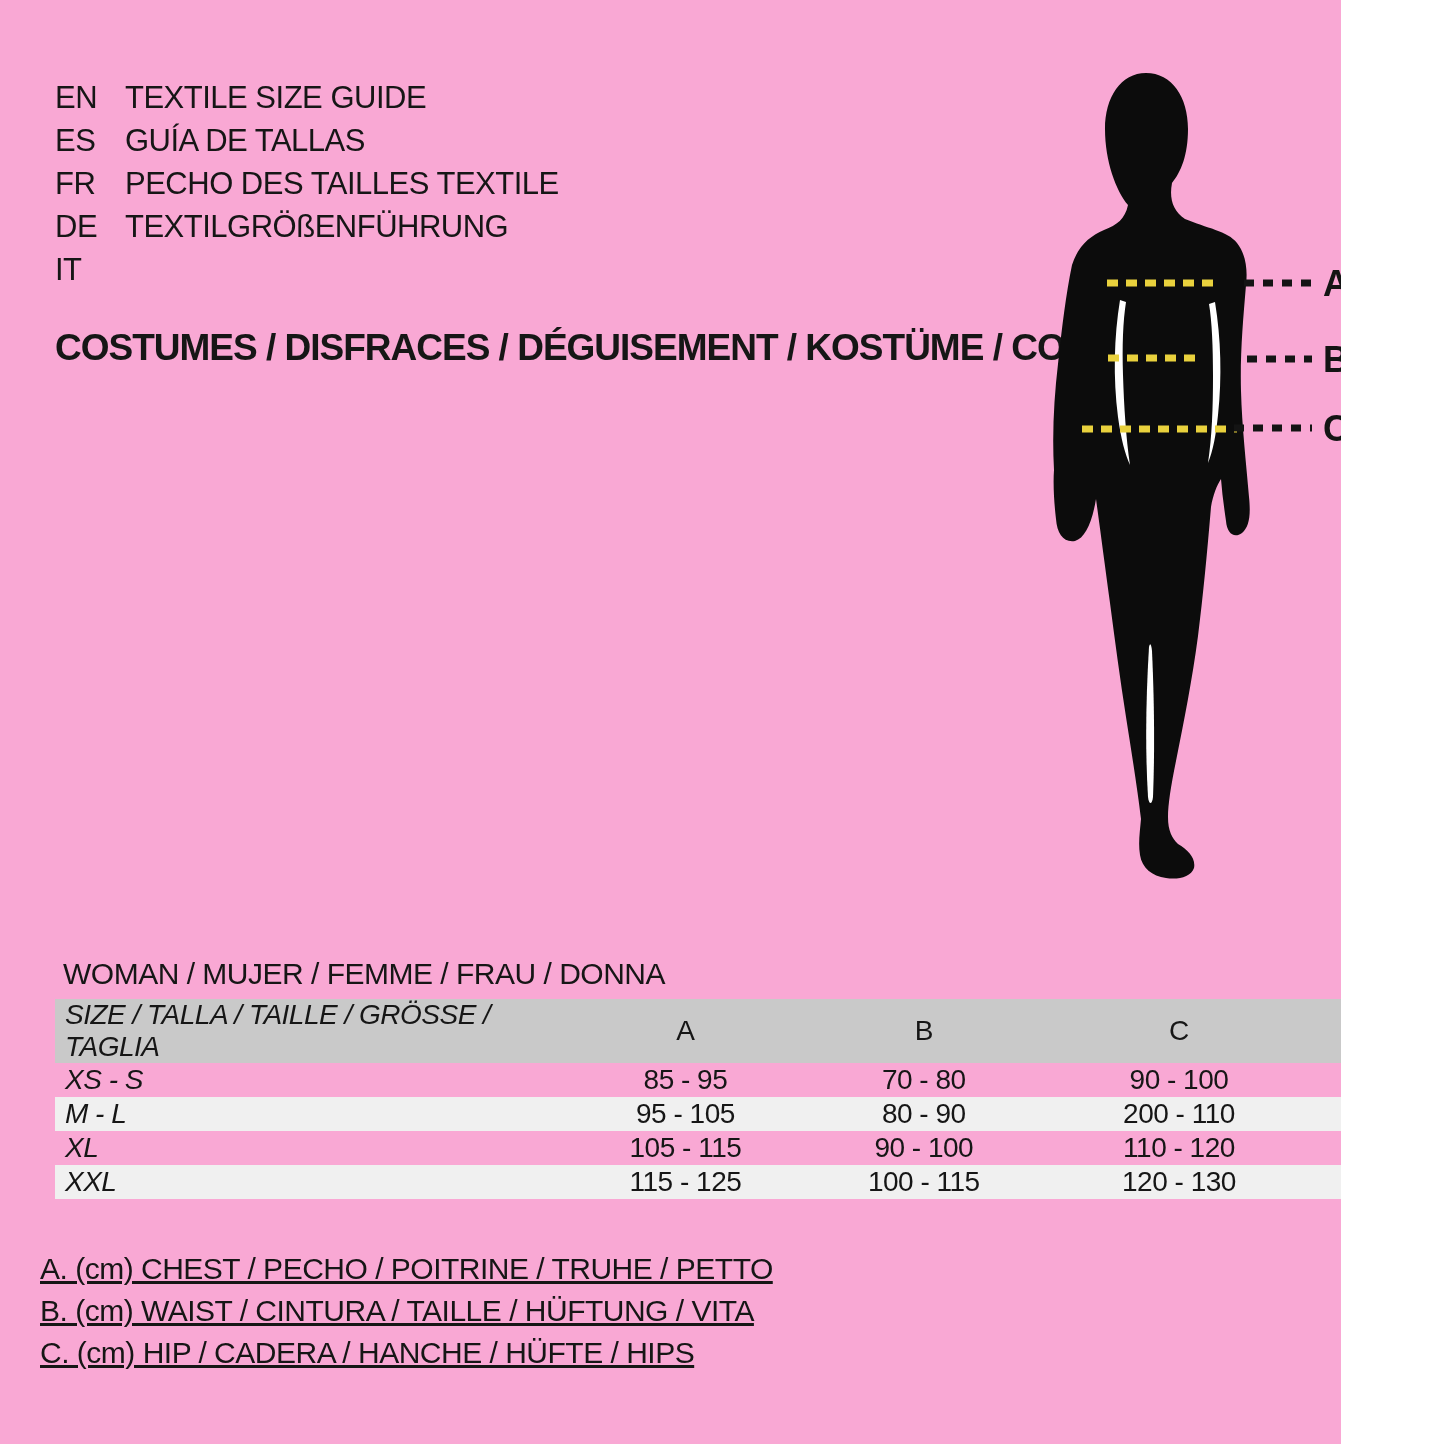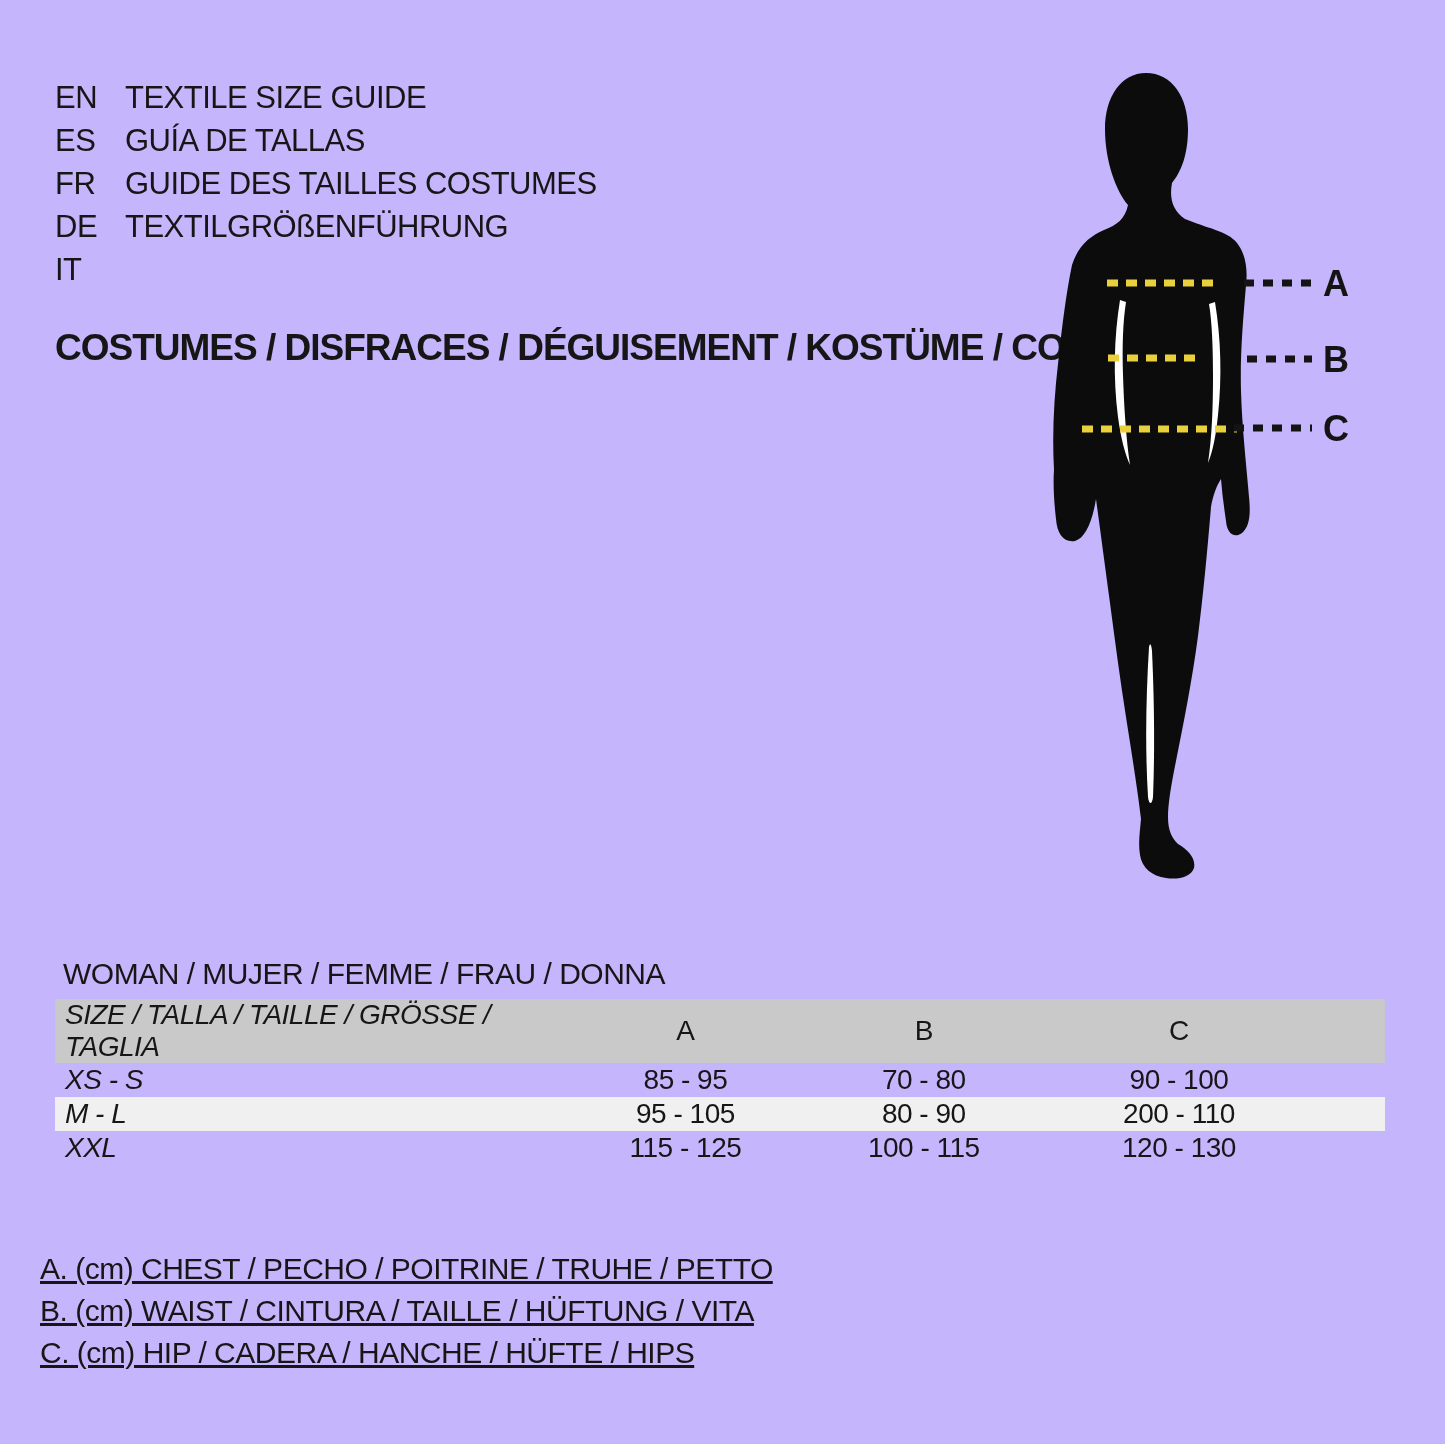"EN" .canvas { background: #c4b5fd -> #f9a8d4; width: 1445px -> 1341px }
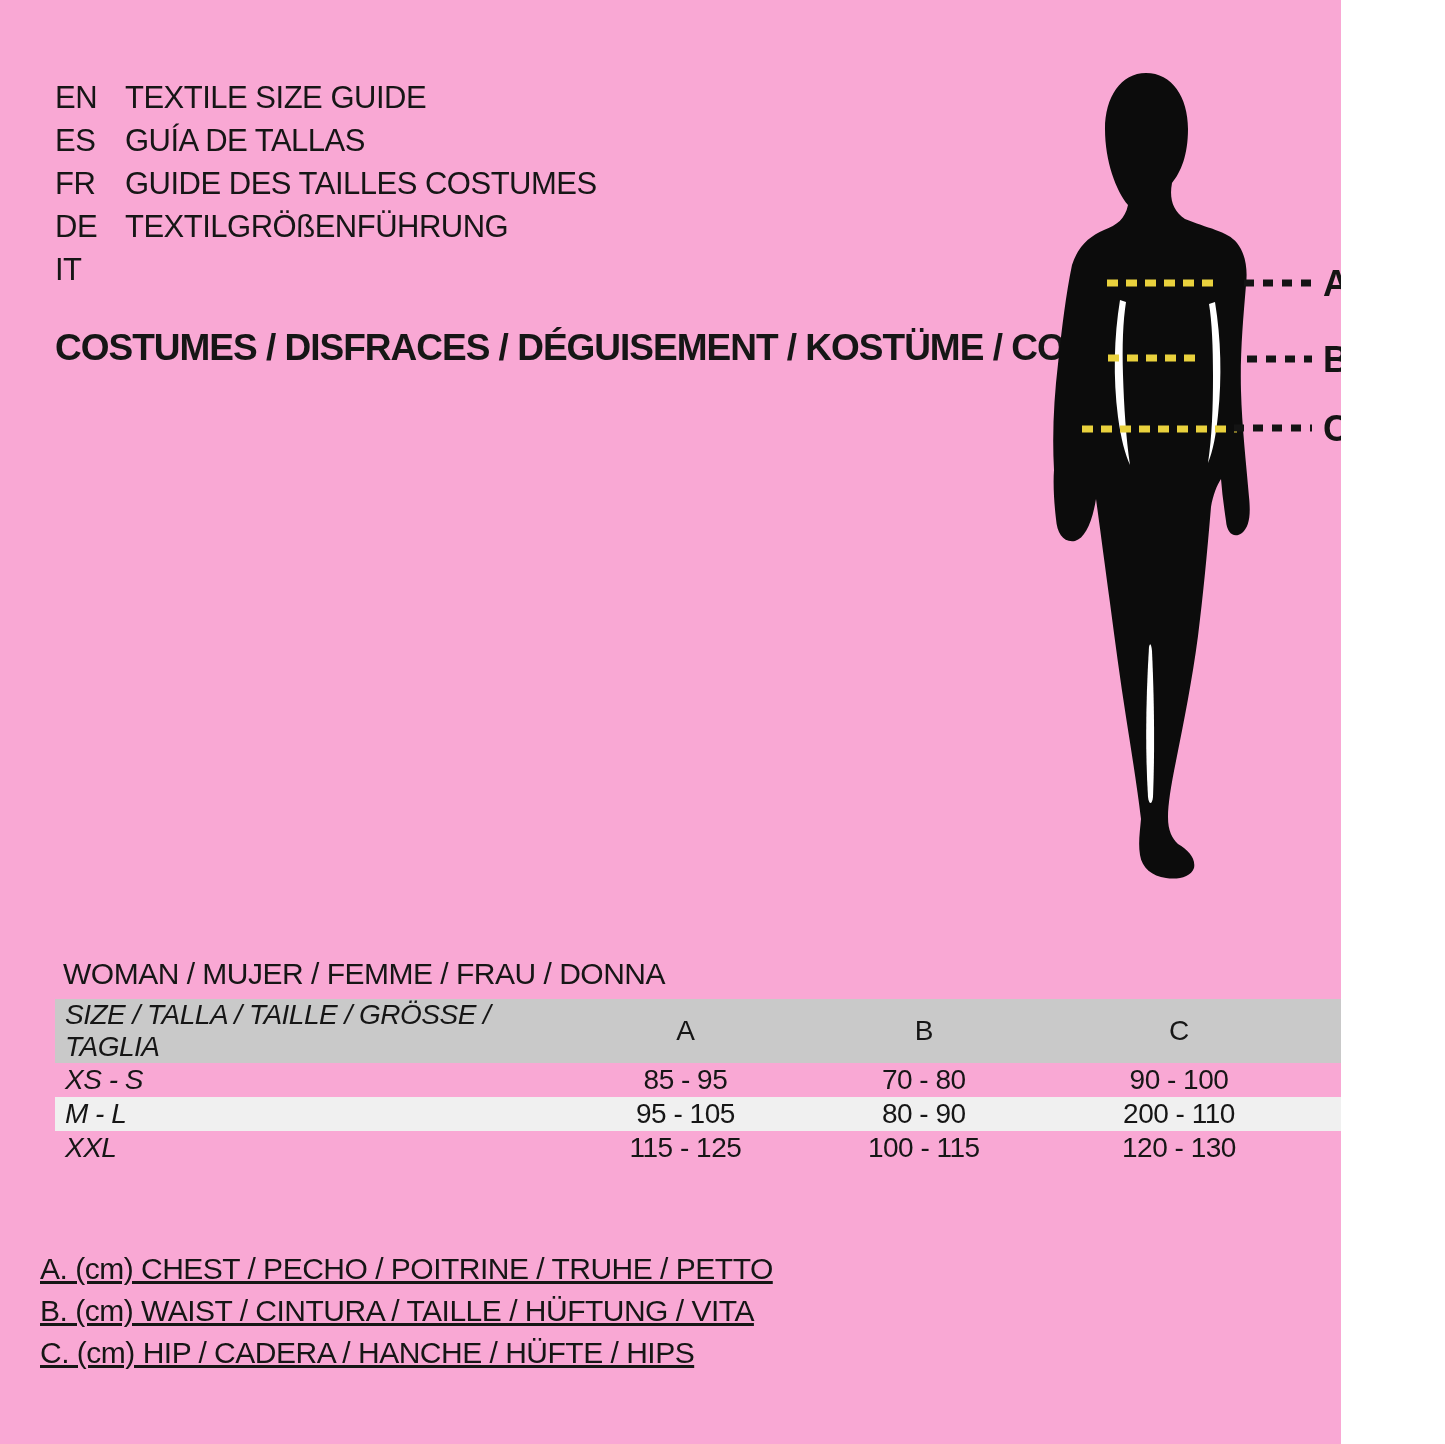"GUIDE DES TAILLES COSTUMES" span.lang-label { text: GUIDE DES TAILLES COSTUMES -> PECHO DES TAILLES TEXTILE }
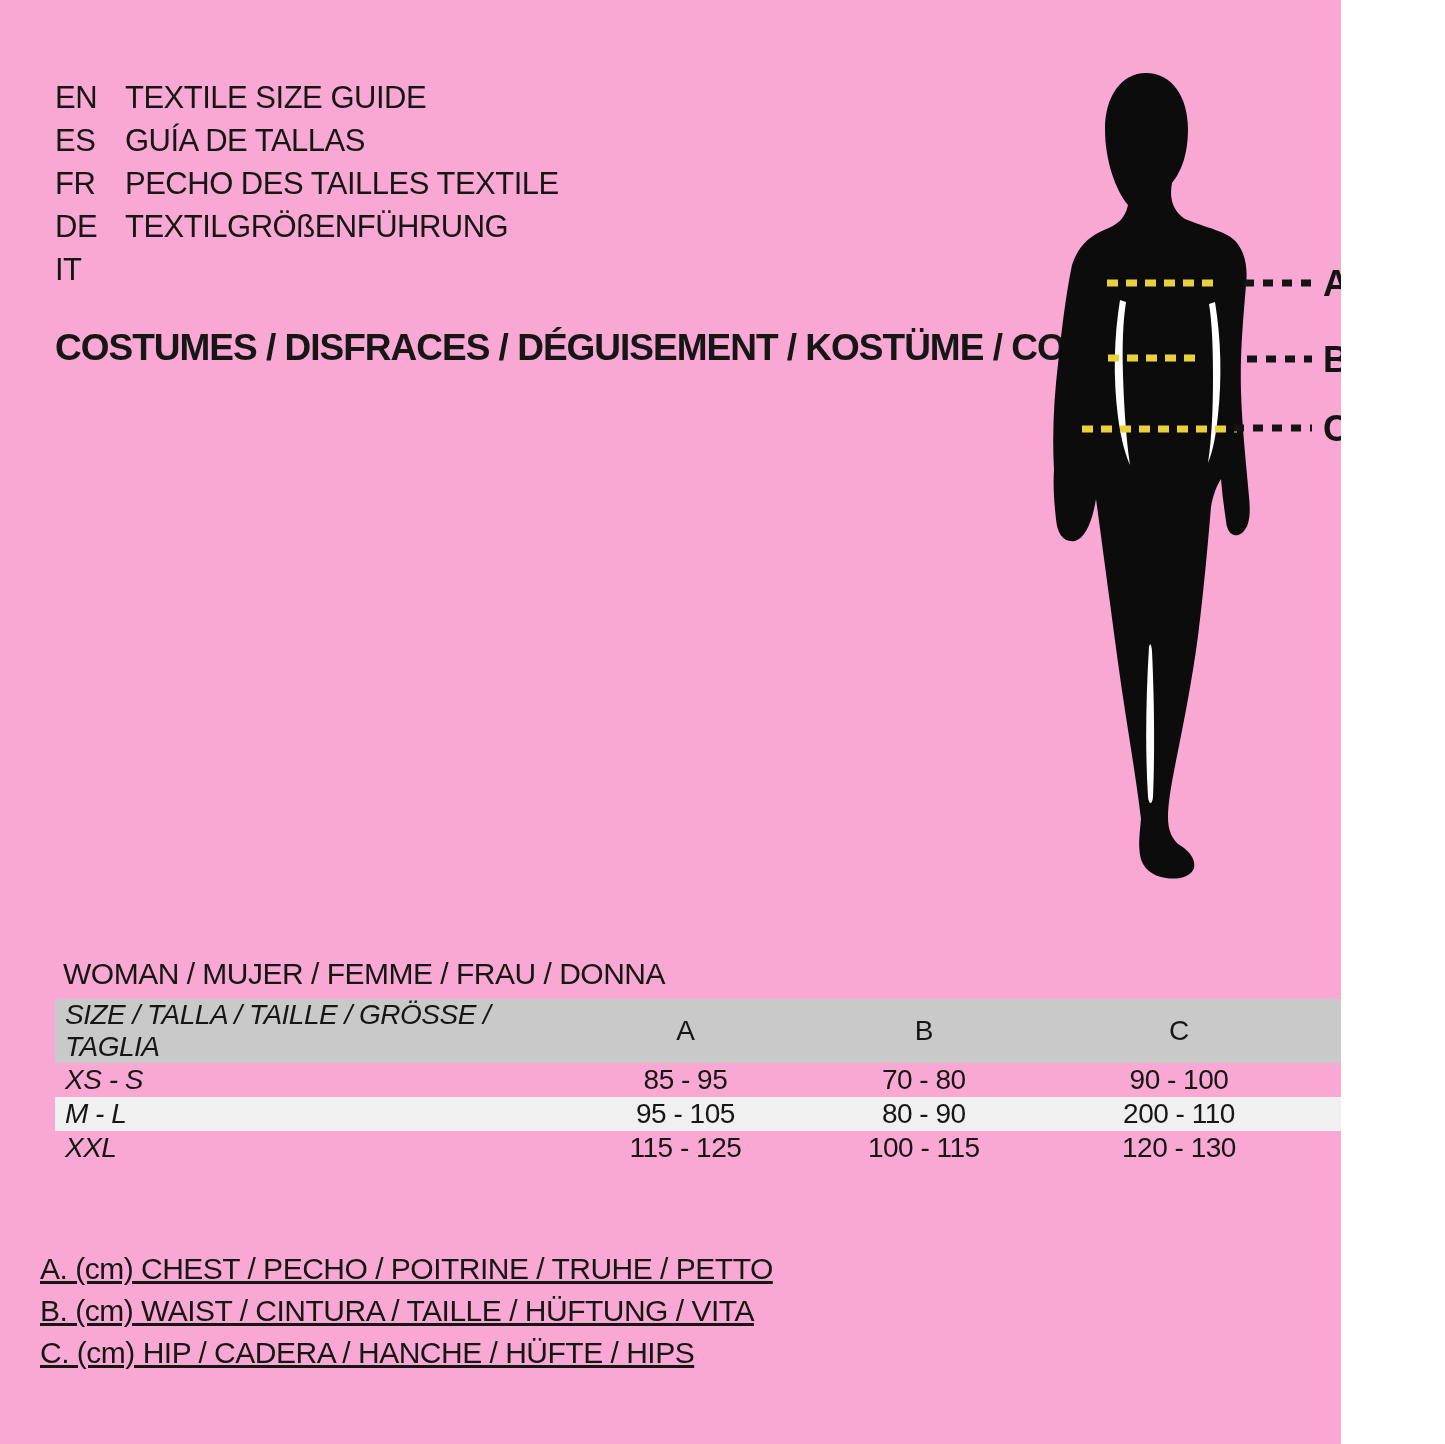"XL" tr { html: none -> <tr> <td>XL</td> <td>105 - 115</td> <td>90 - 100</td> <td>110 - 120</td> </tr> }
